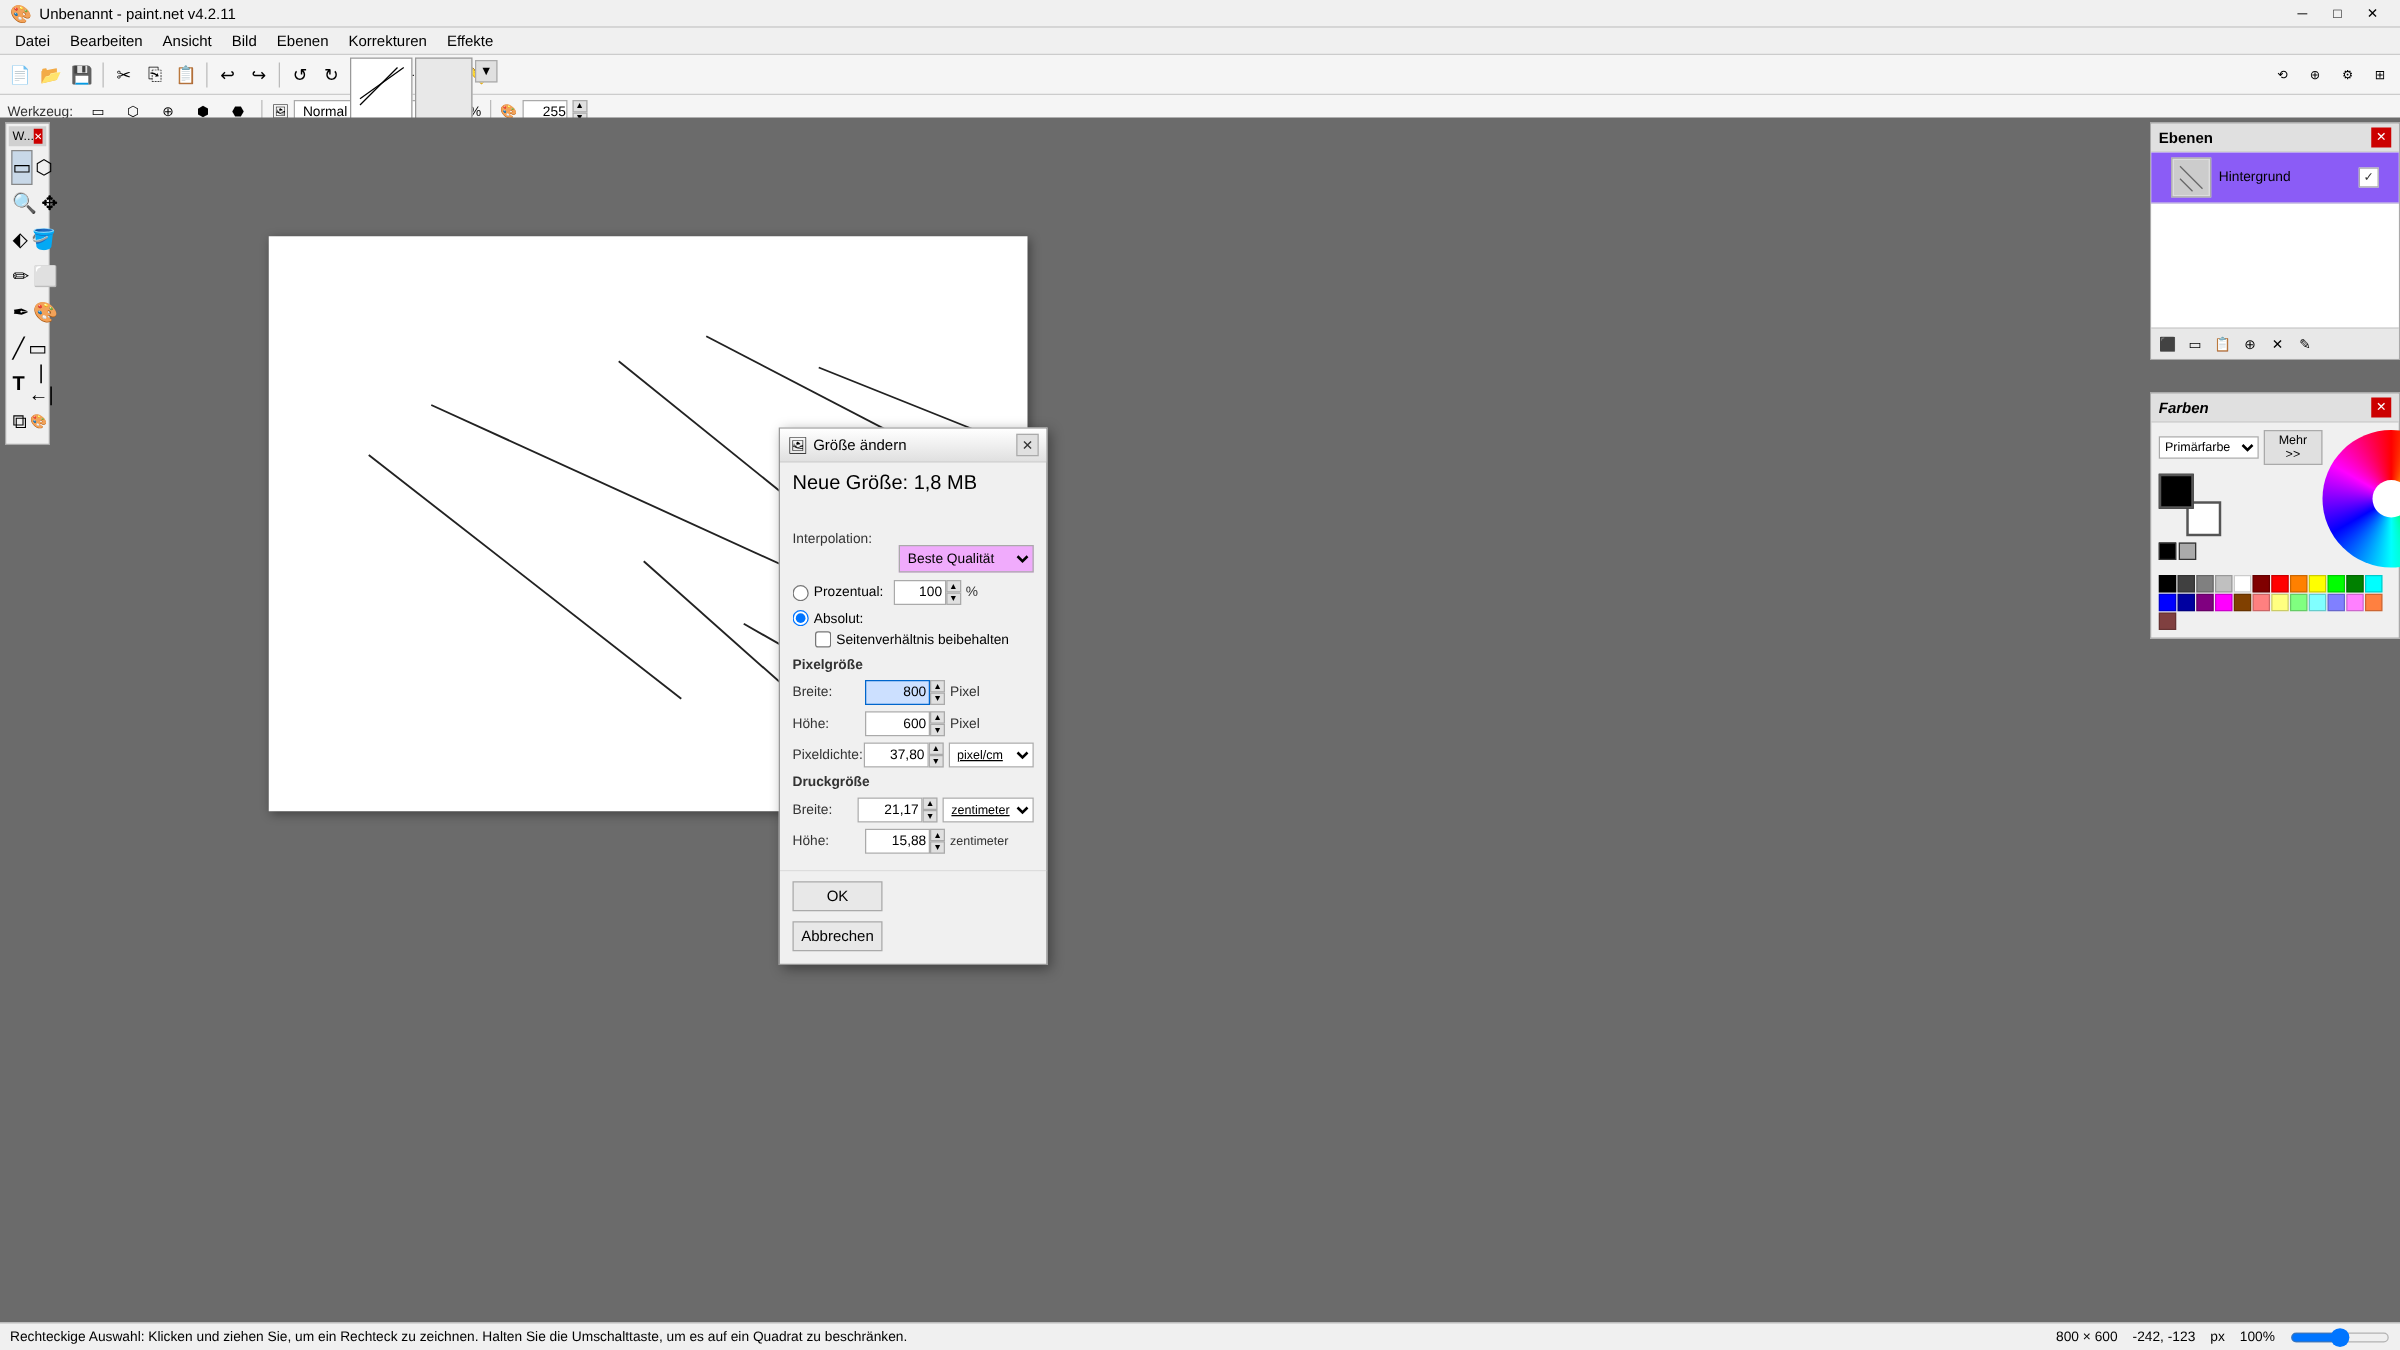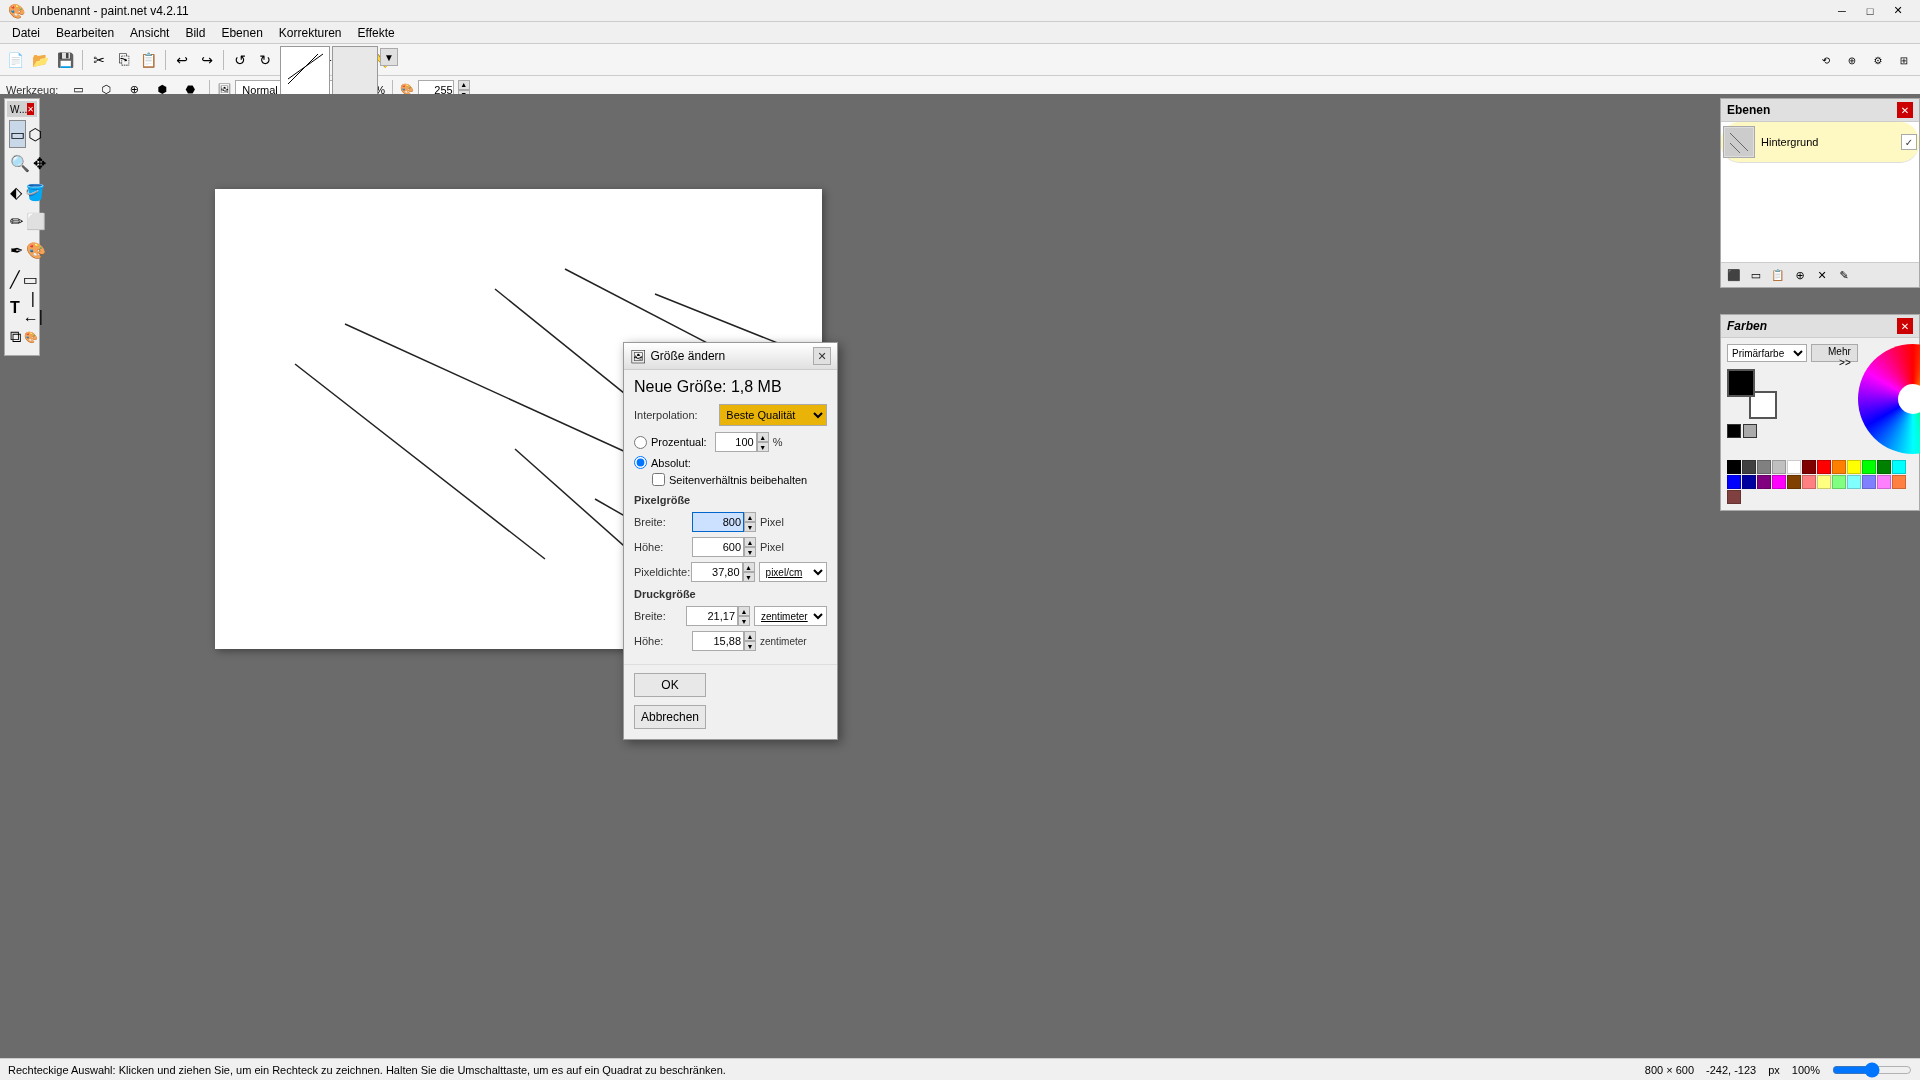"Hintergrund" .layer-item { background: #fef9c3 -> #8b5cf6; border-radius: 19px -> none; padding: 4px 2px -> 4px 16px }
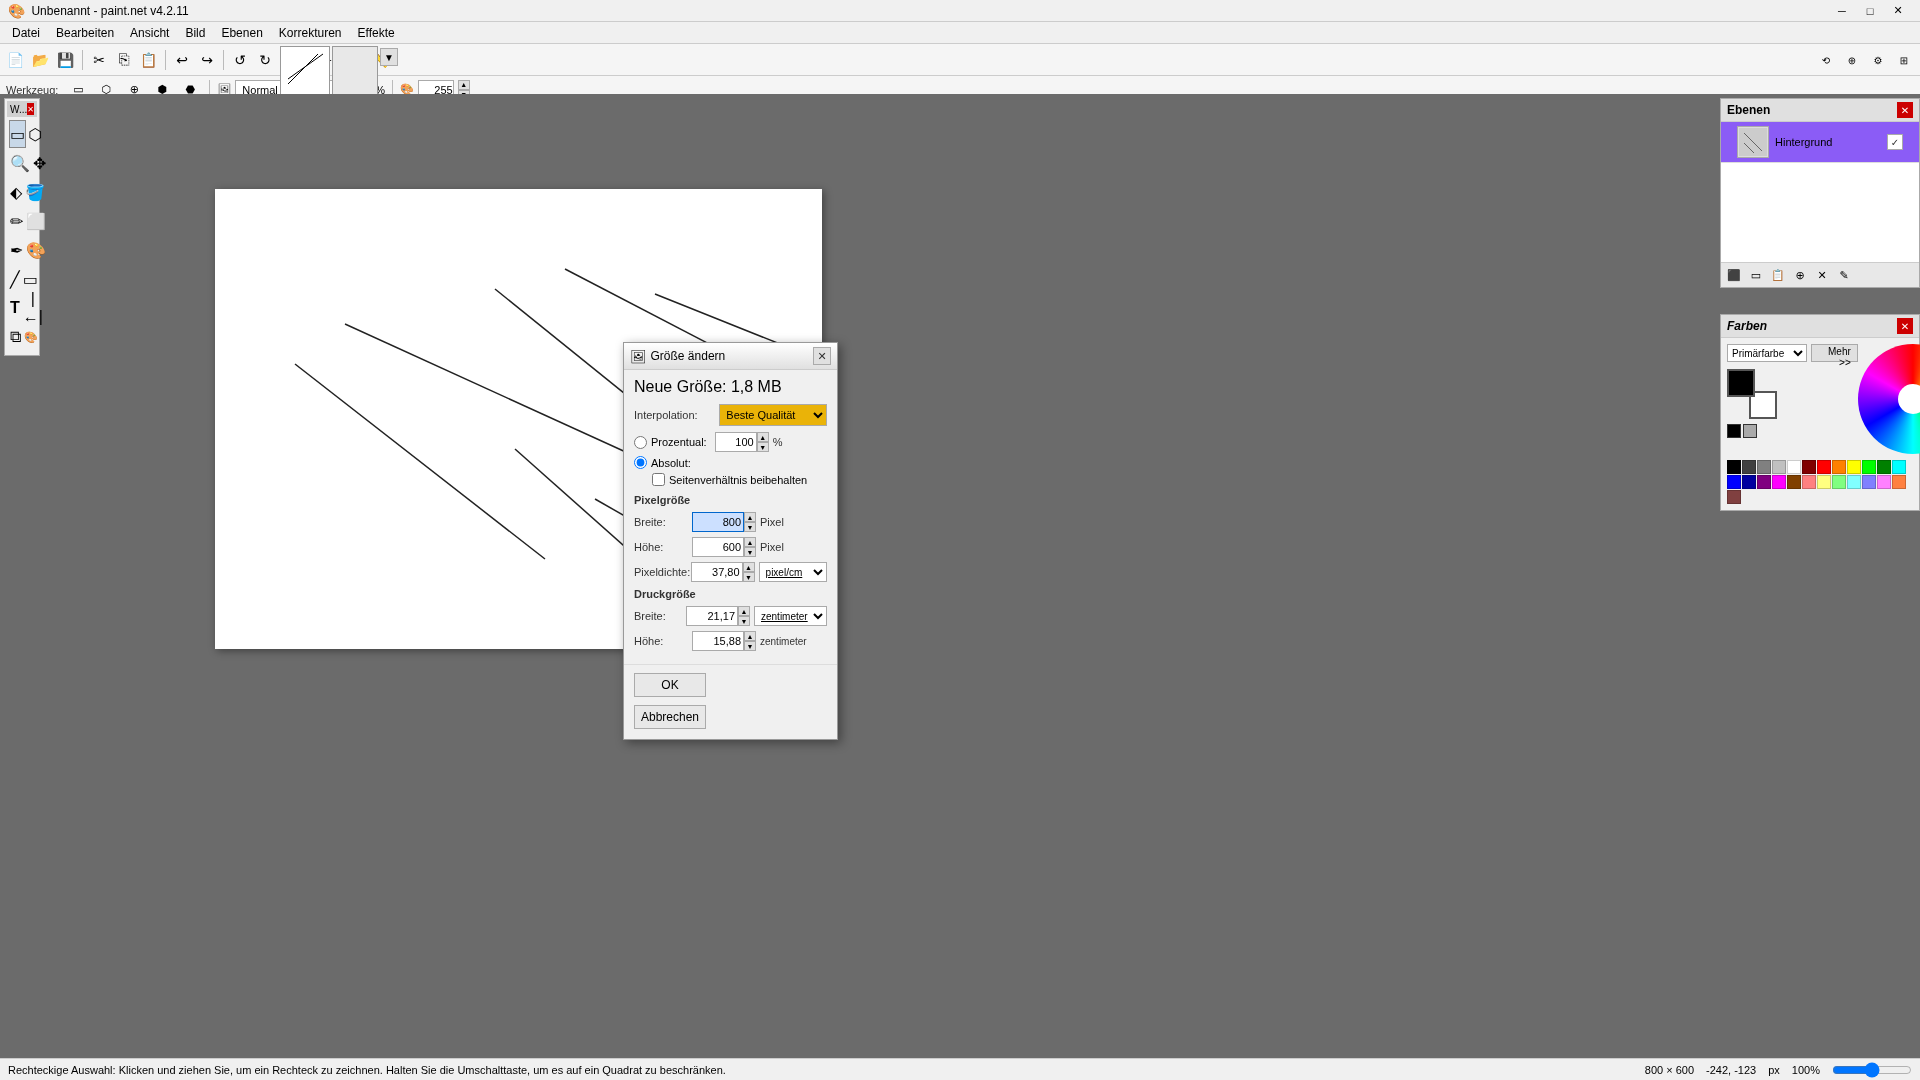"Mehr >>" .more-btn { height: 18px -> 28px; text-align: right -> none }
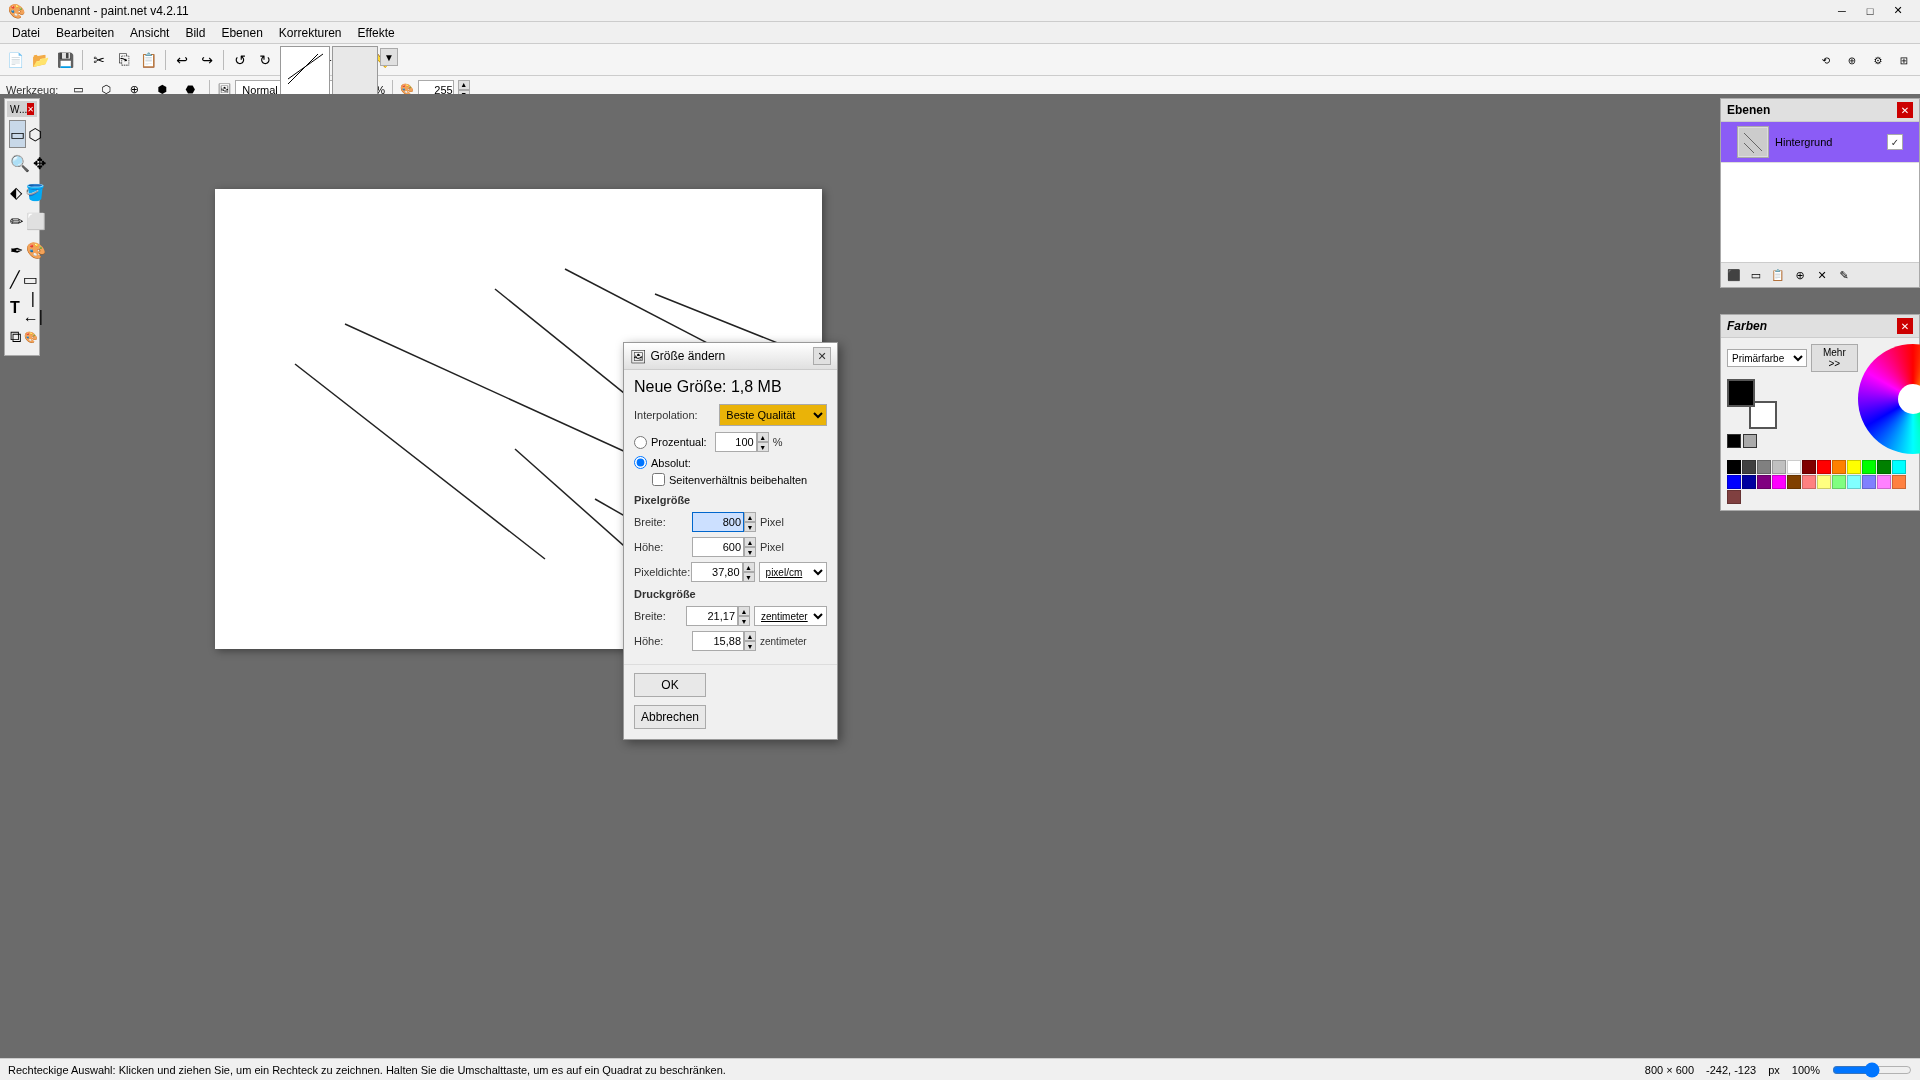"Beste Qualität" .dialog-select { background: #eab308 -> #f0abfc; margin-top: none -> 32px }
